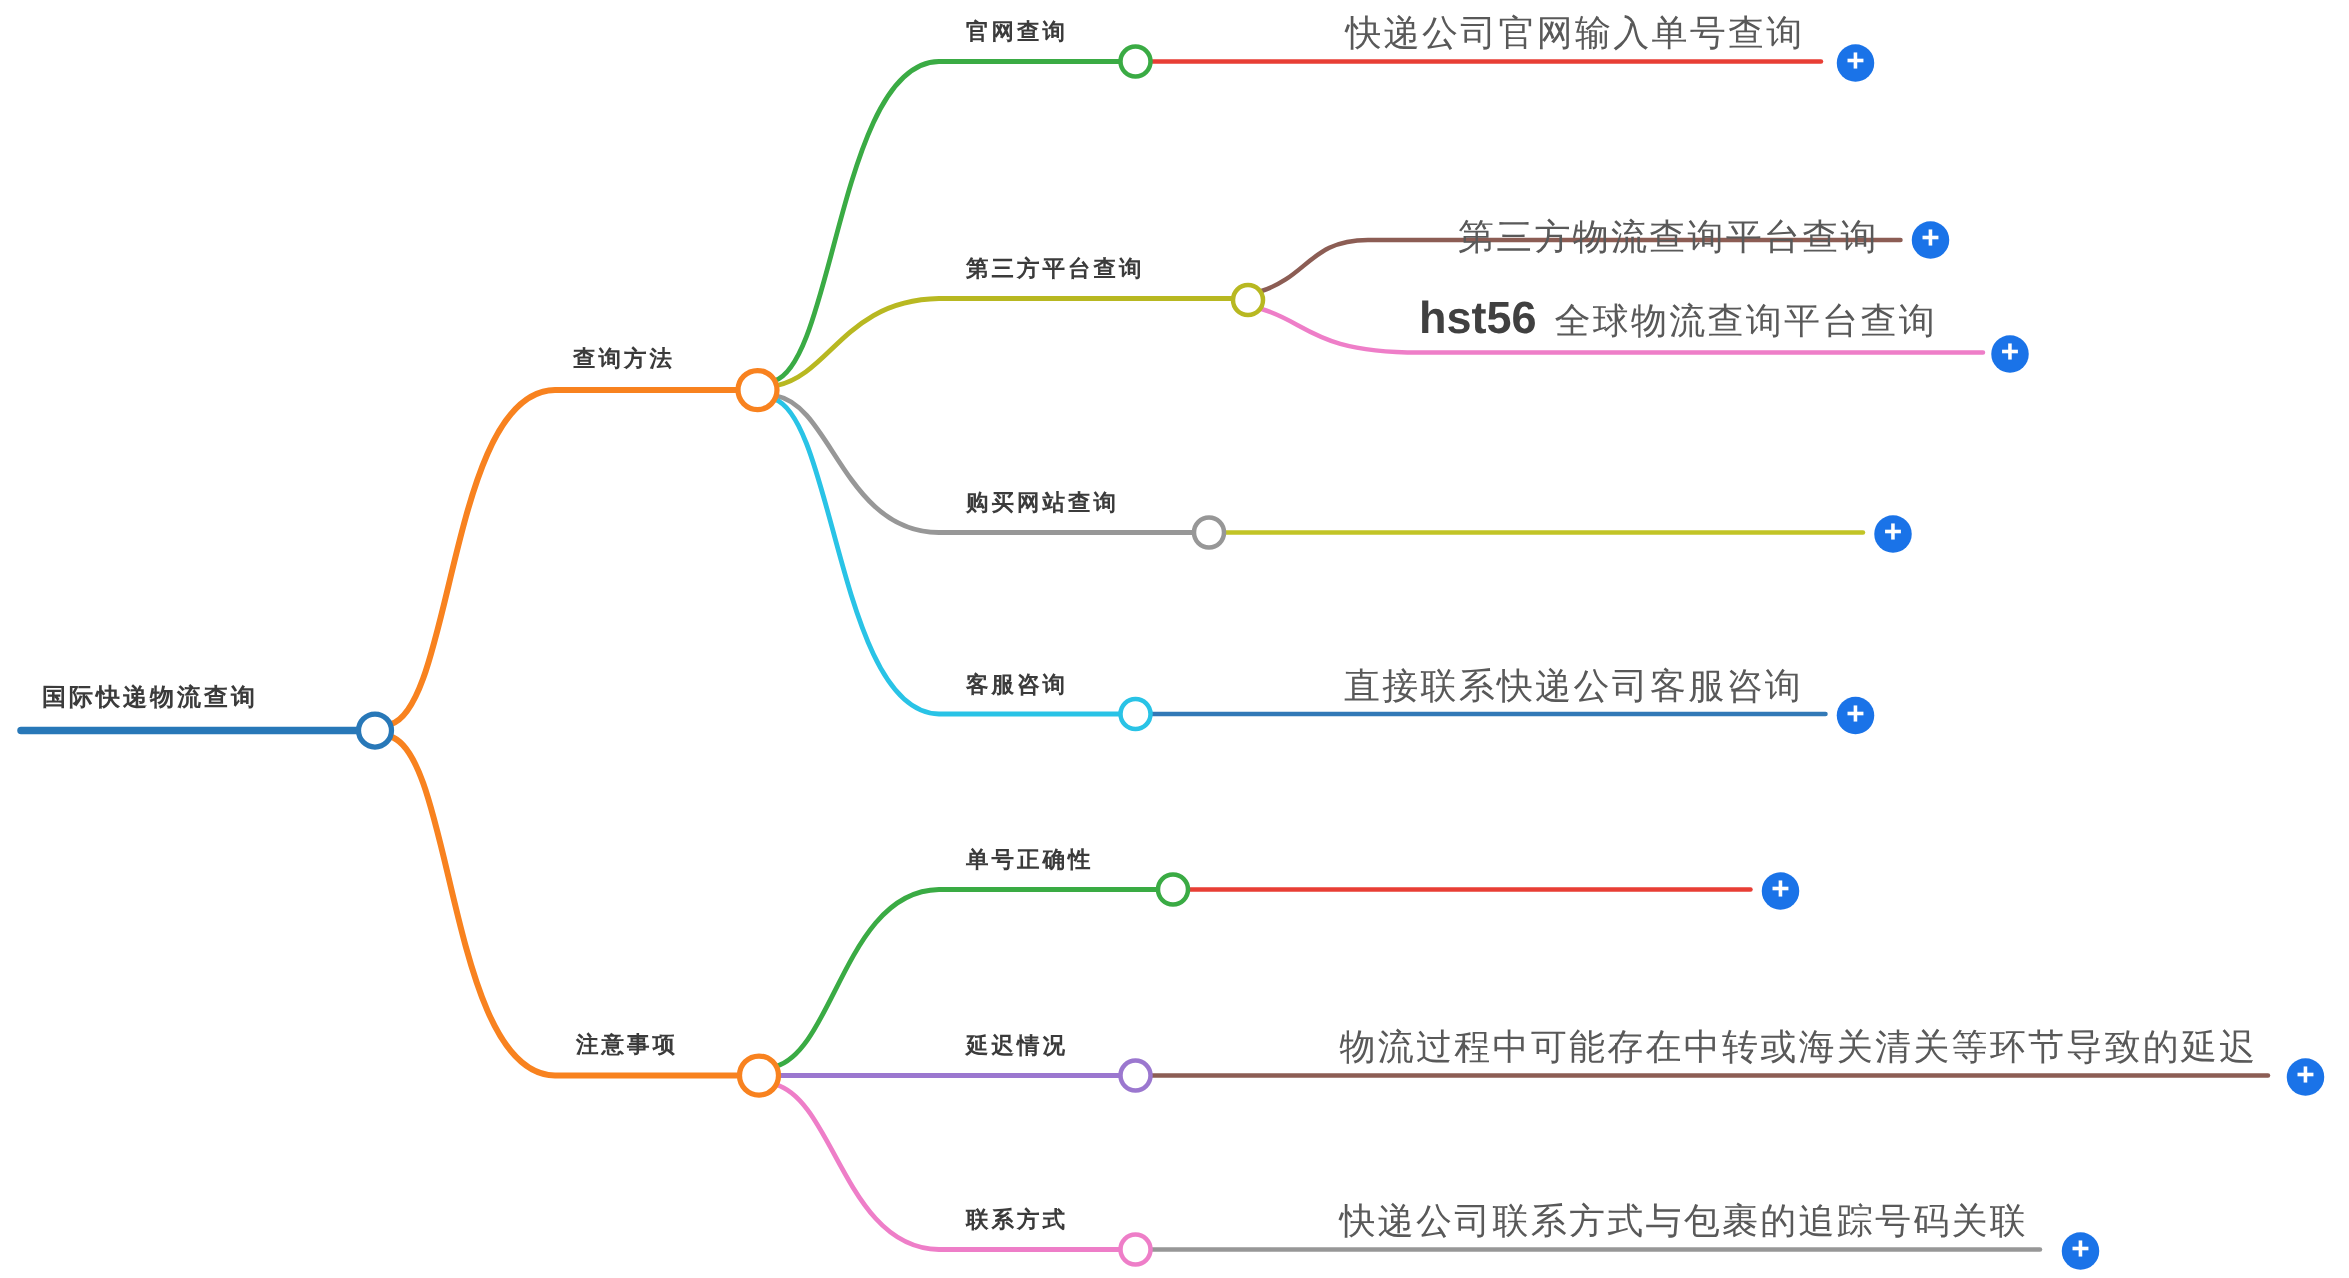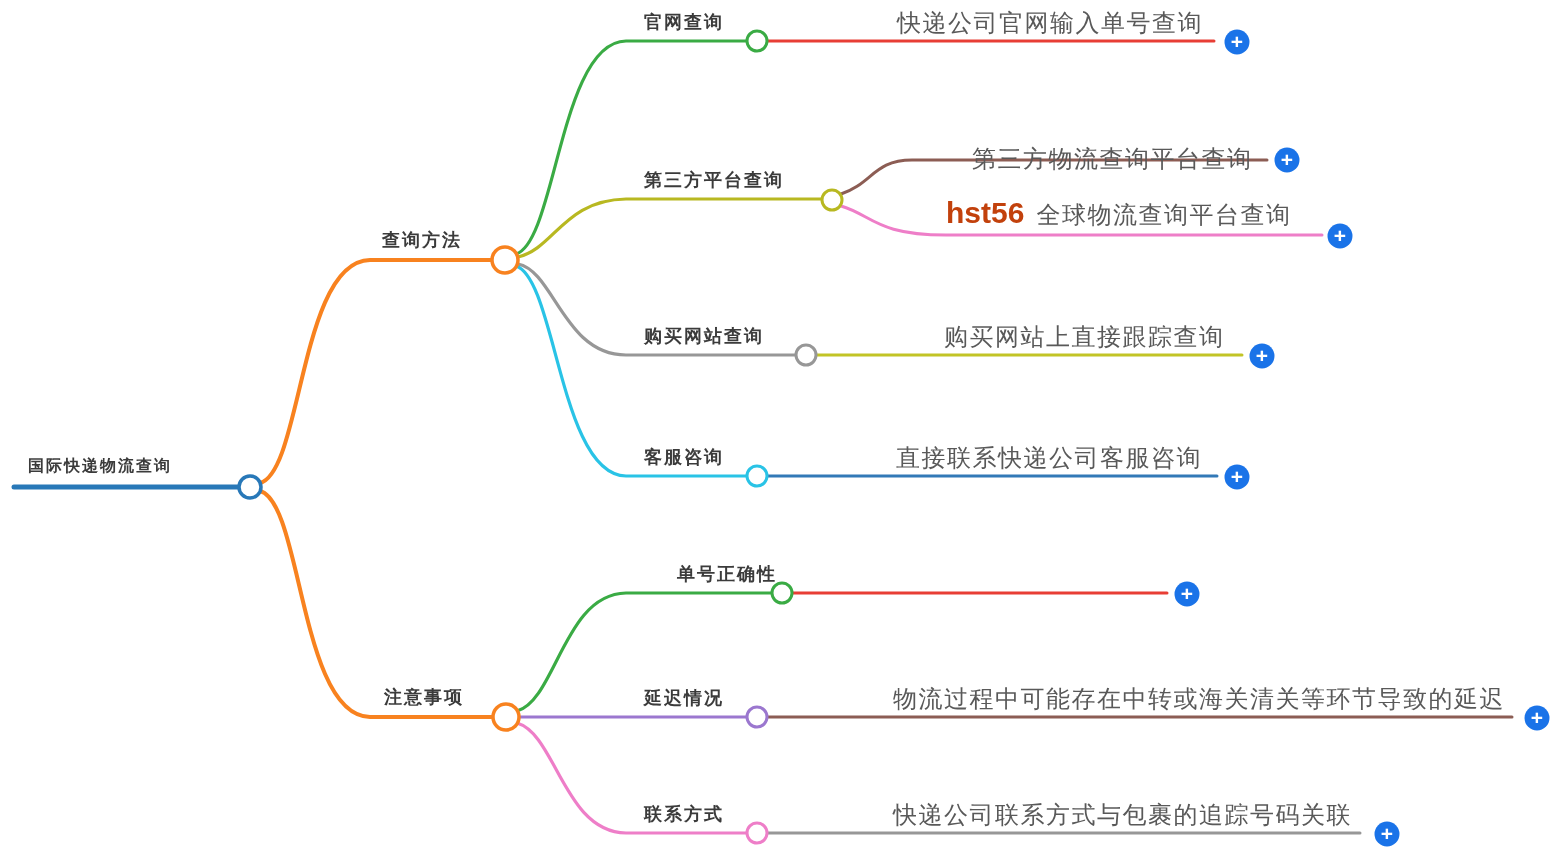"官网查询" .node-title { font-size: 18px -> 15px }
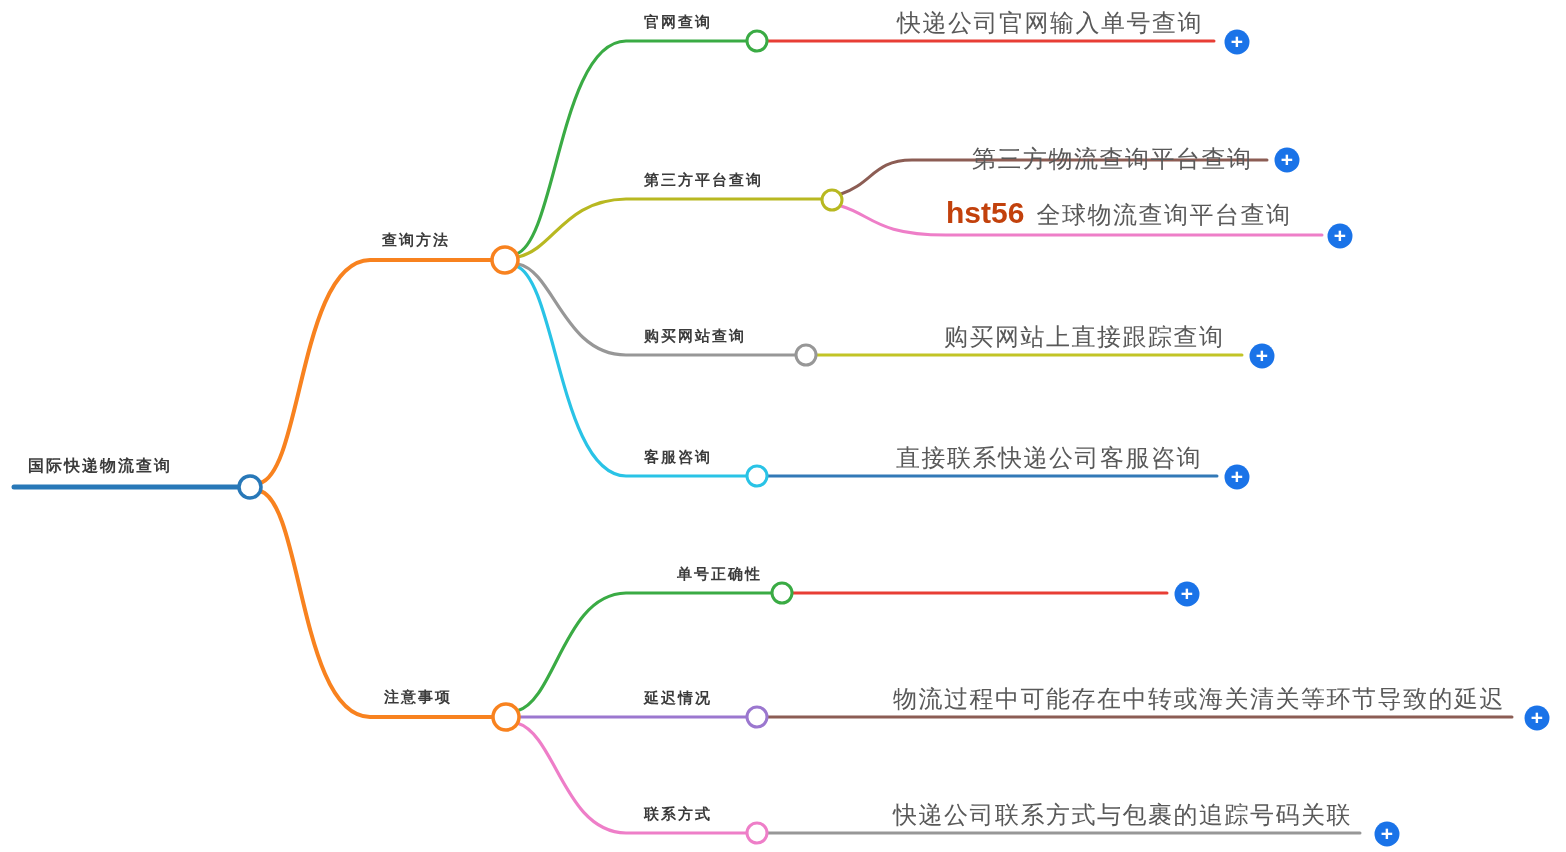"hst56" .brand { color: #c2410c -> #404040 }
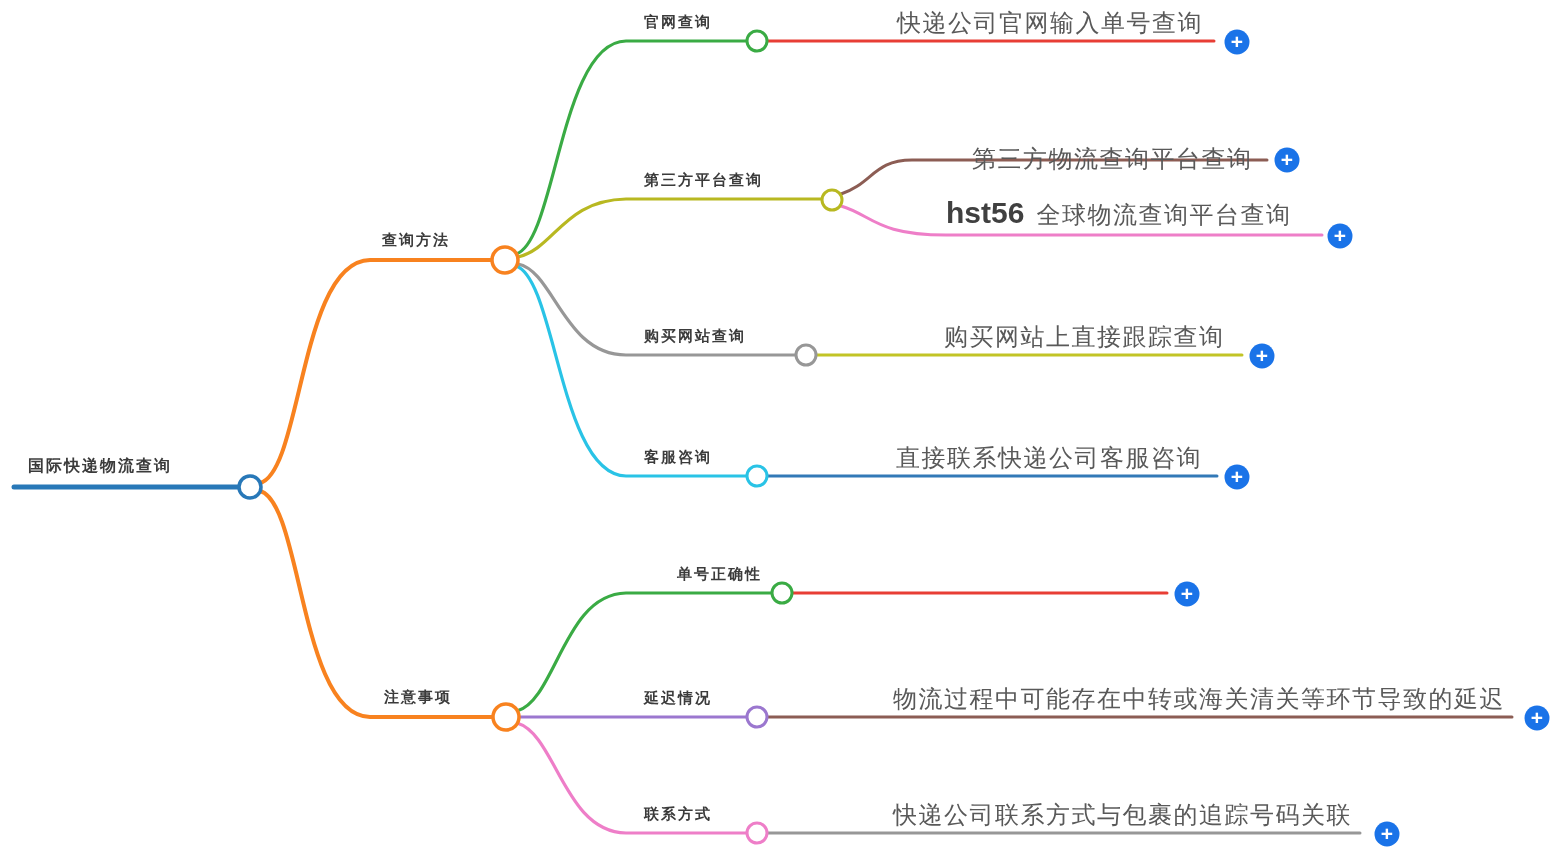"购买网站上直接跟踪查询" div.node-desc { html: <div>购买网站上直接跟踪查询</div> -> none }
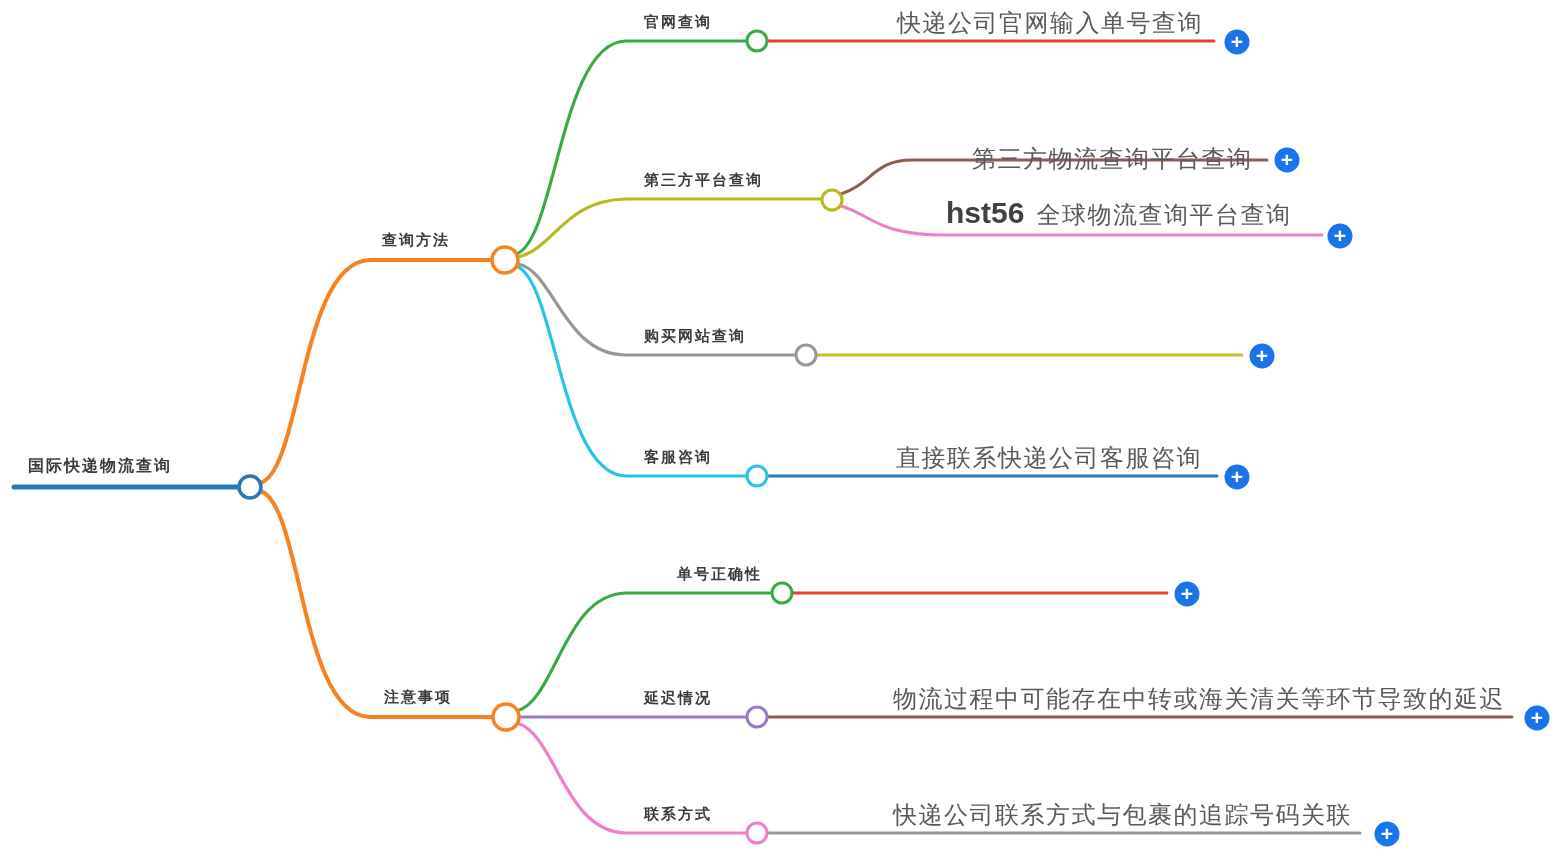"单号正确性" div.node-title { margin-left: 33px -> none }
